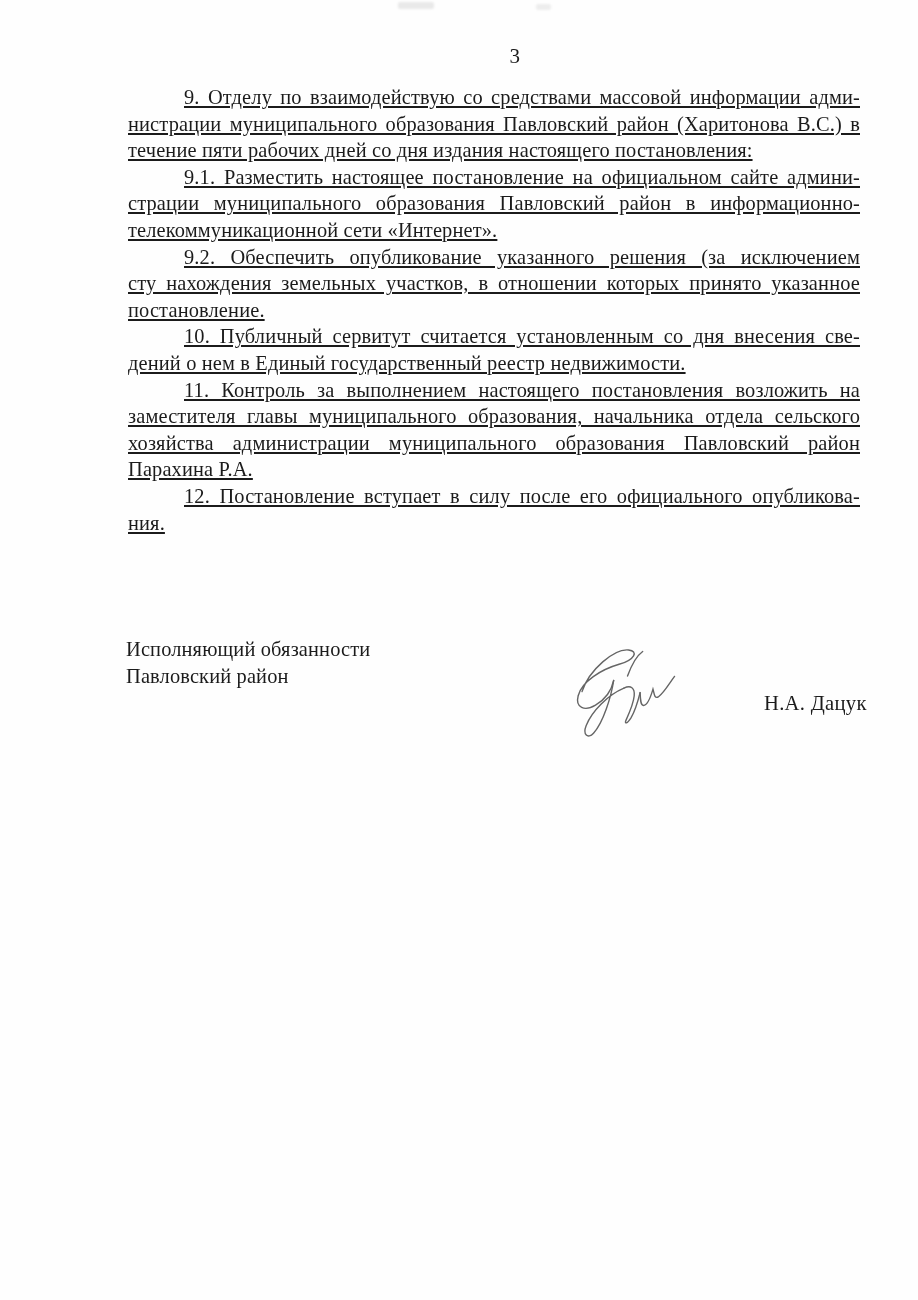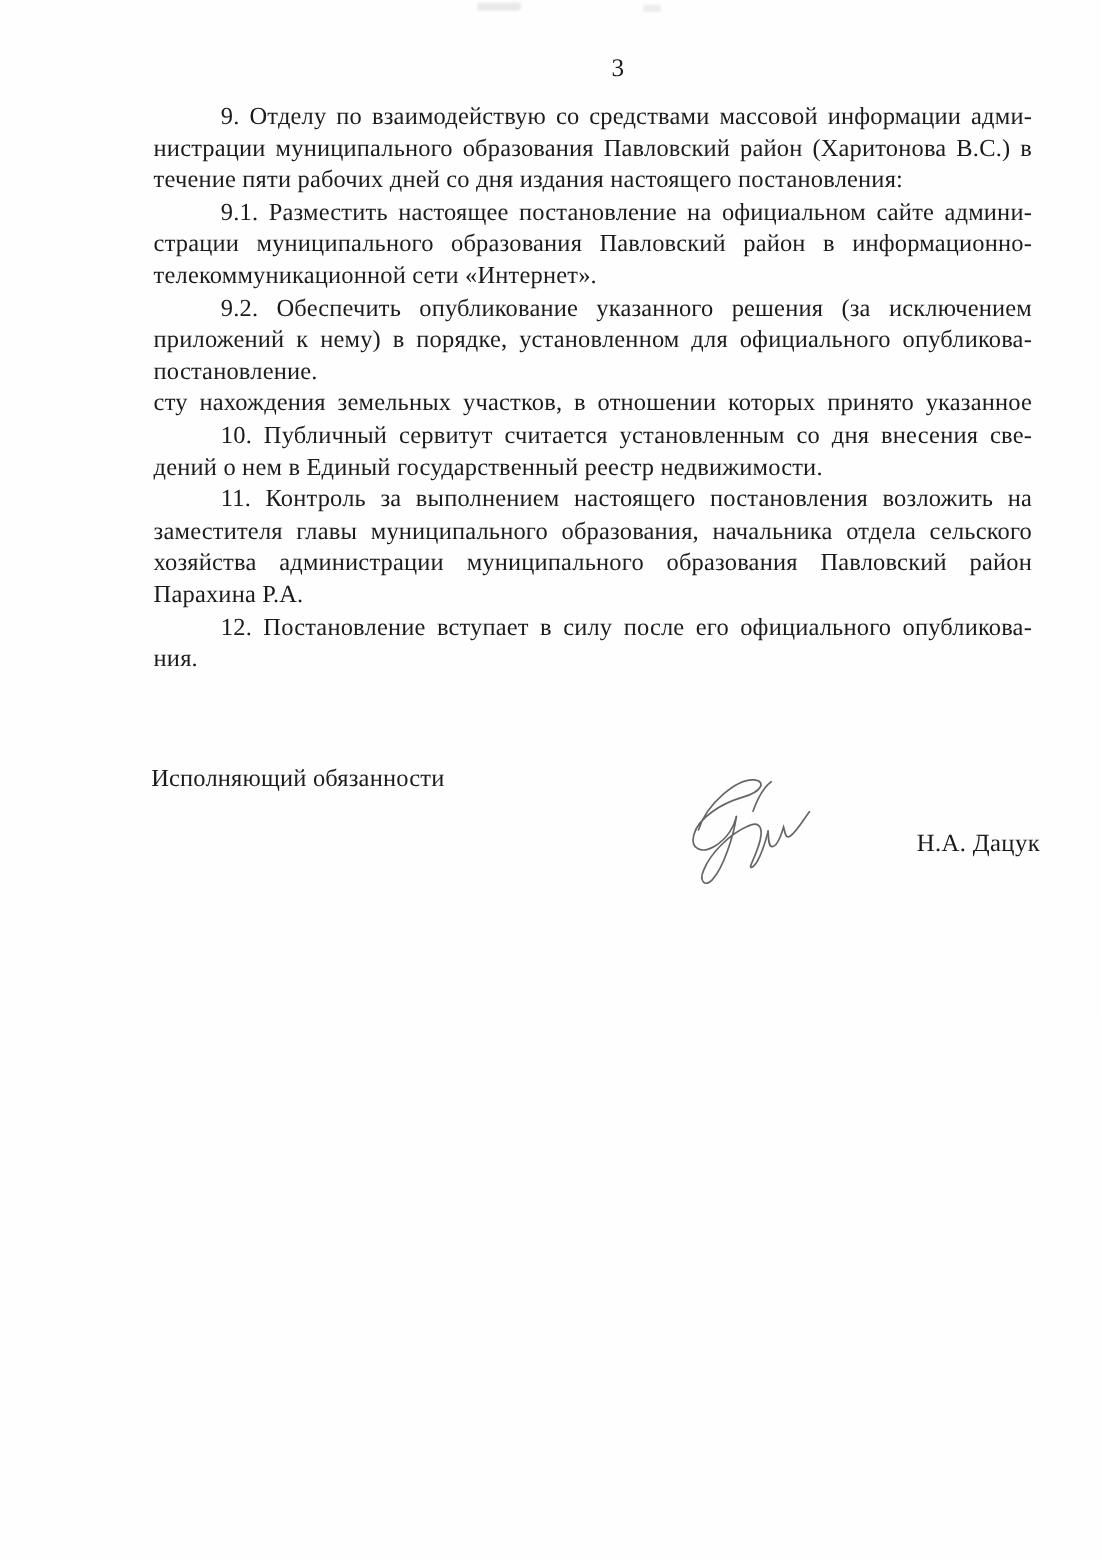"9. Отделу по взаимодействую со" .text-block { text-decoration: none -> underline }
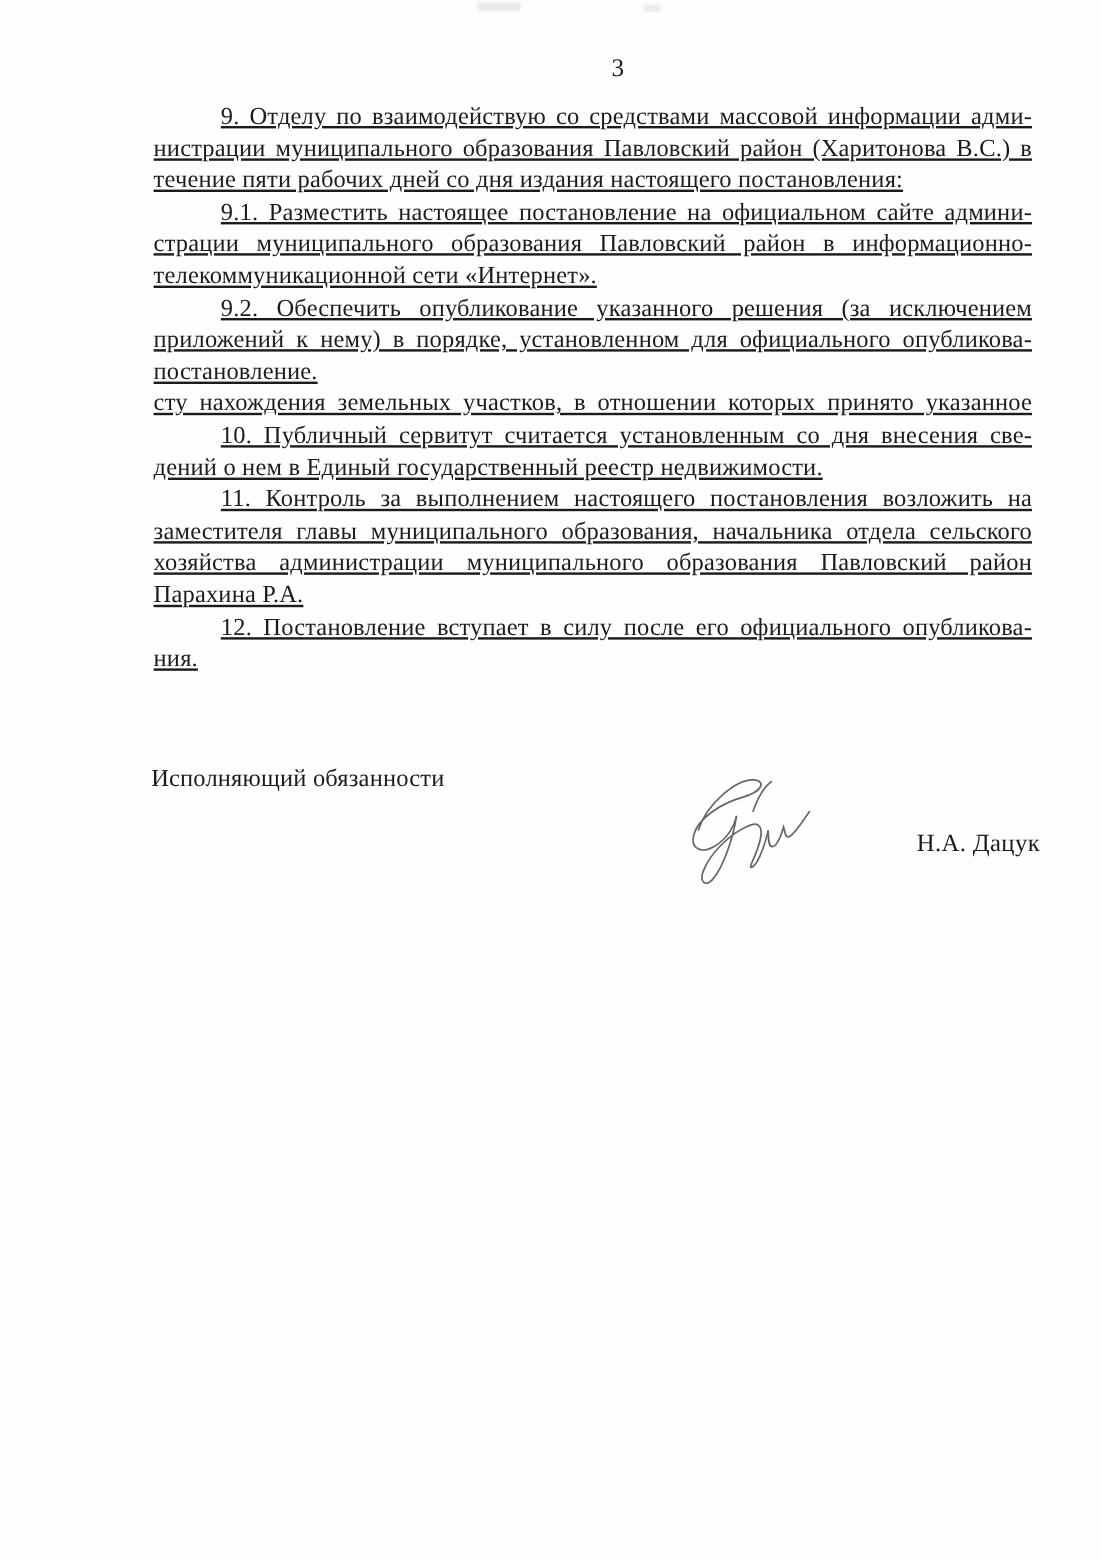"приложений к нему) в порядке," div.line { html: <div>приложений к нему) в порядке, установленном для официального опубликова-</div> -> none }
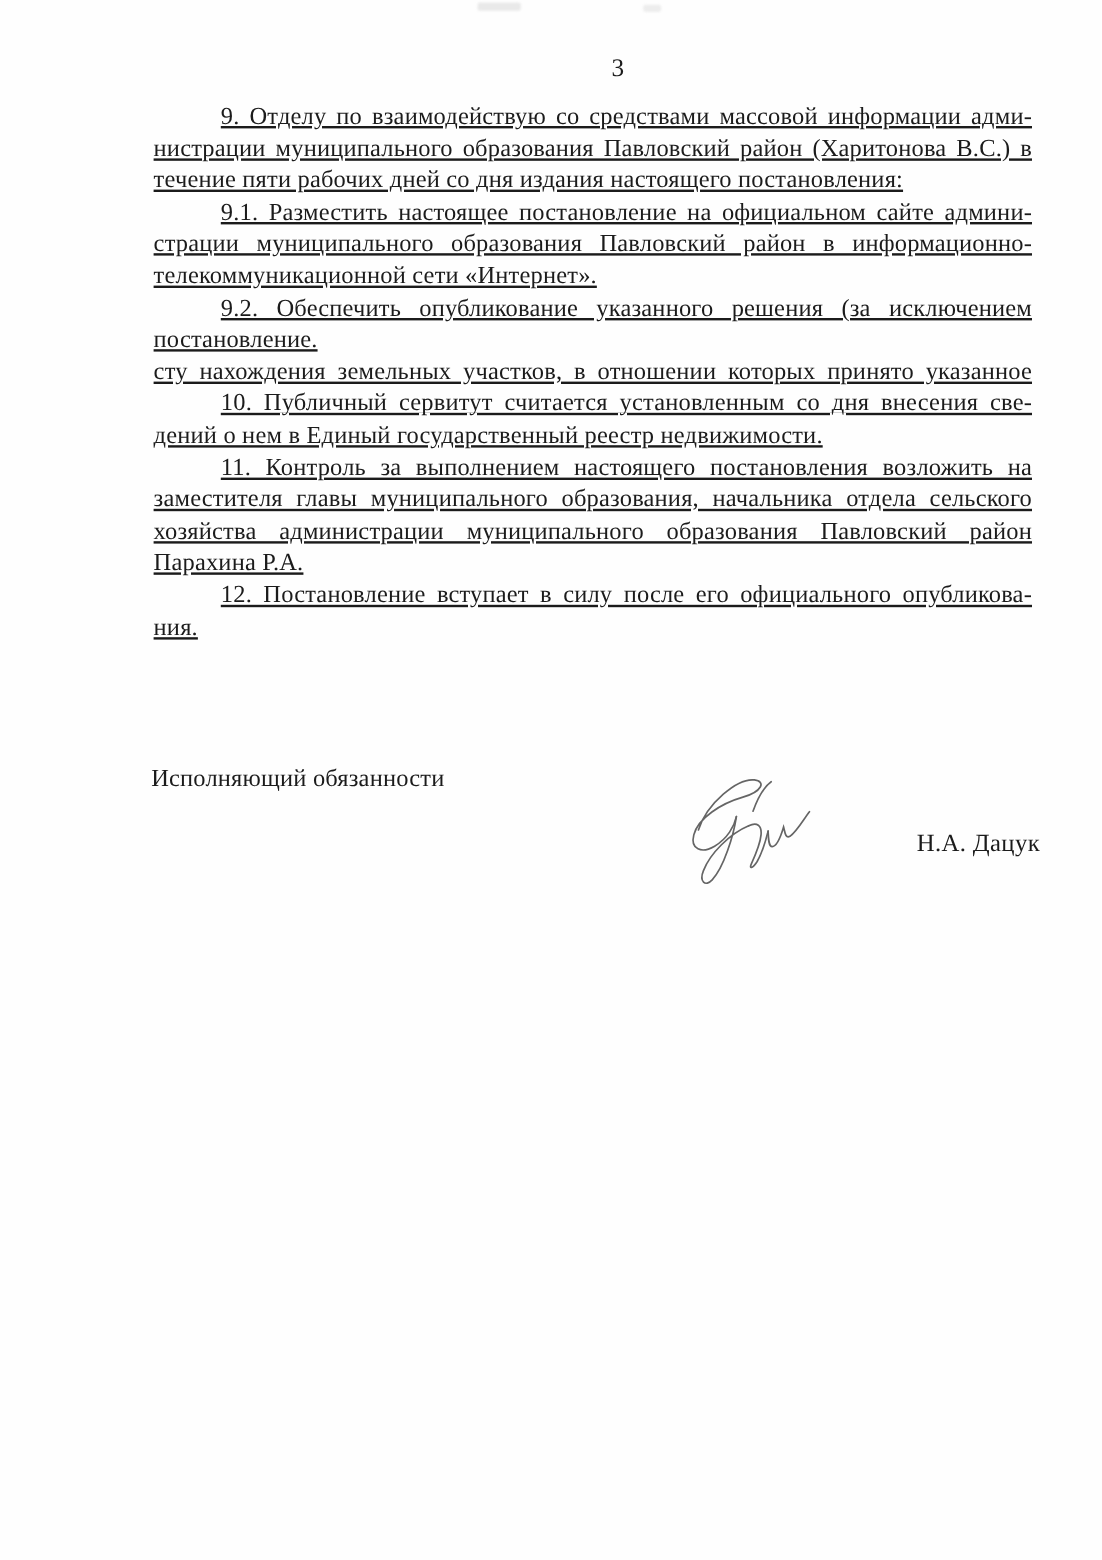"постановление." div.line { order: before "сту нахождения земельных участков, в" -> after "сту нахождения земельных участков, в" }
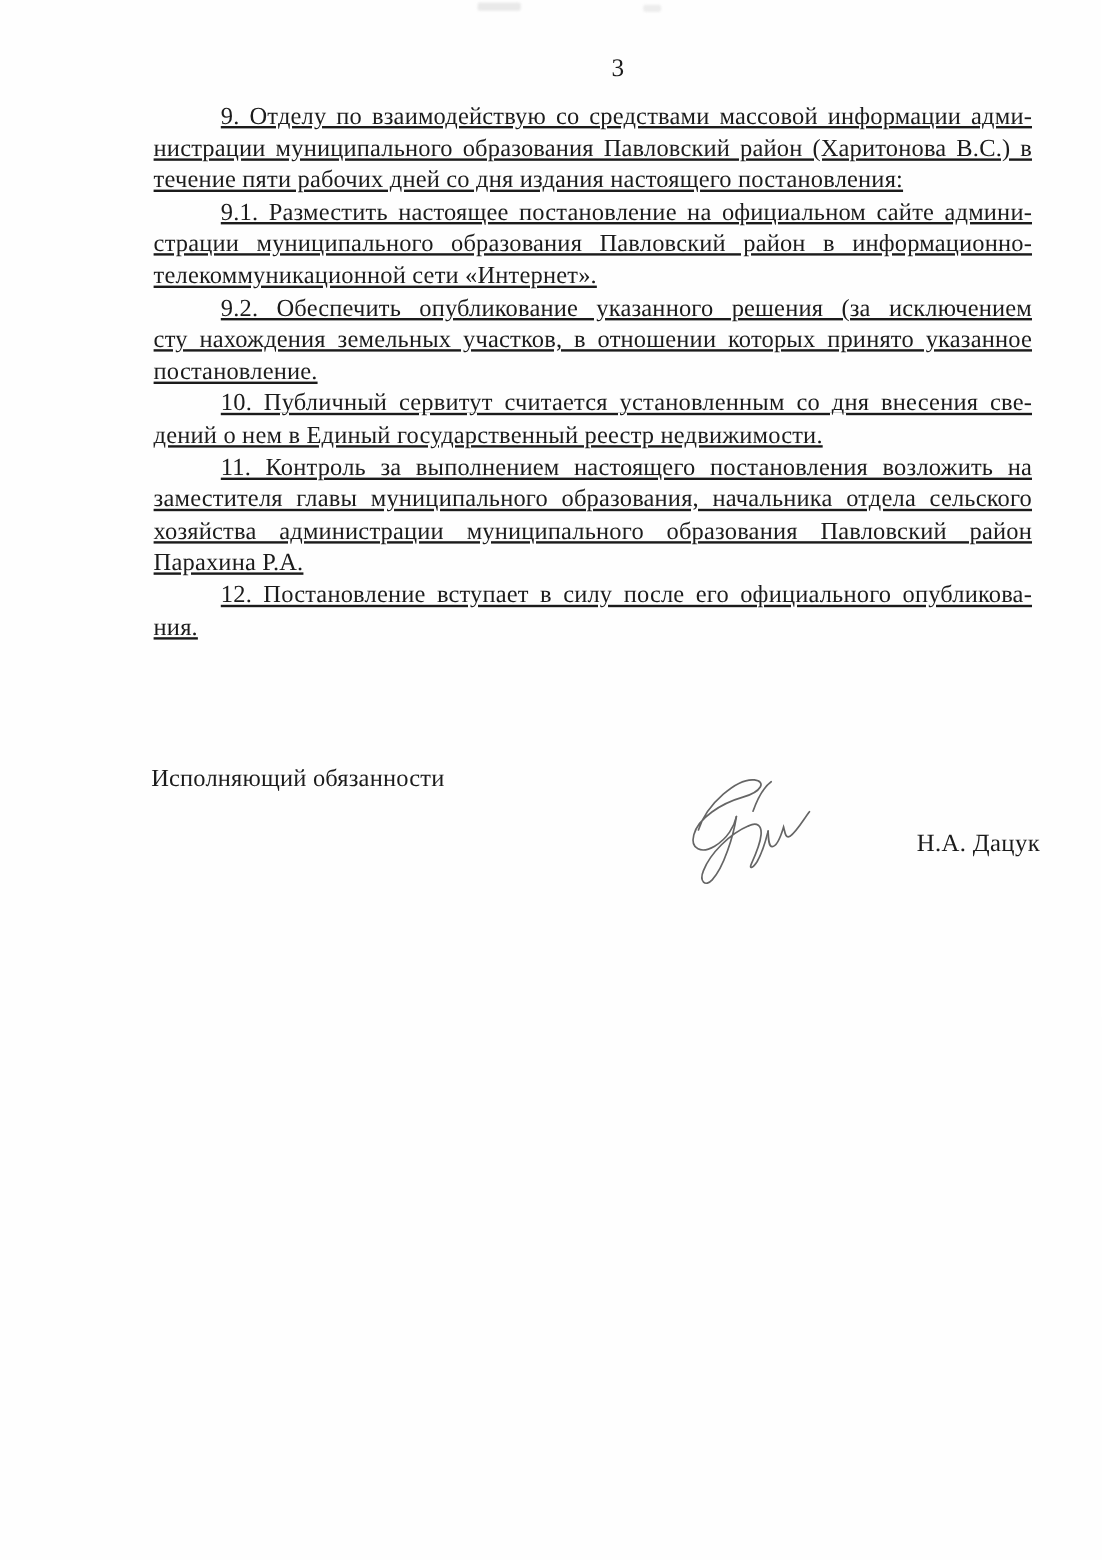"Павловский район" div { html: none -> <div>Павловский район</div> }
